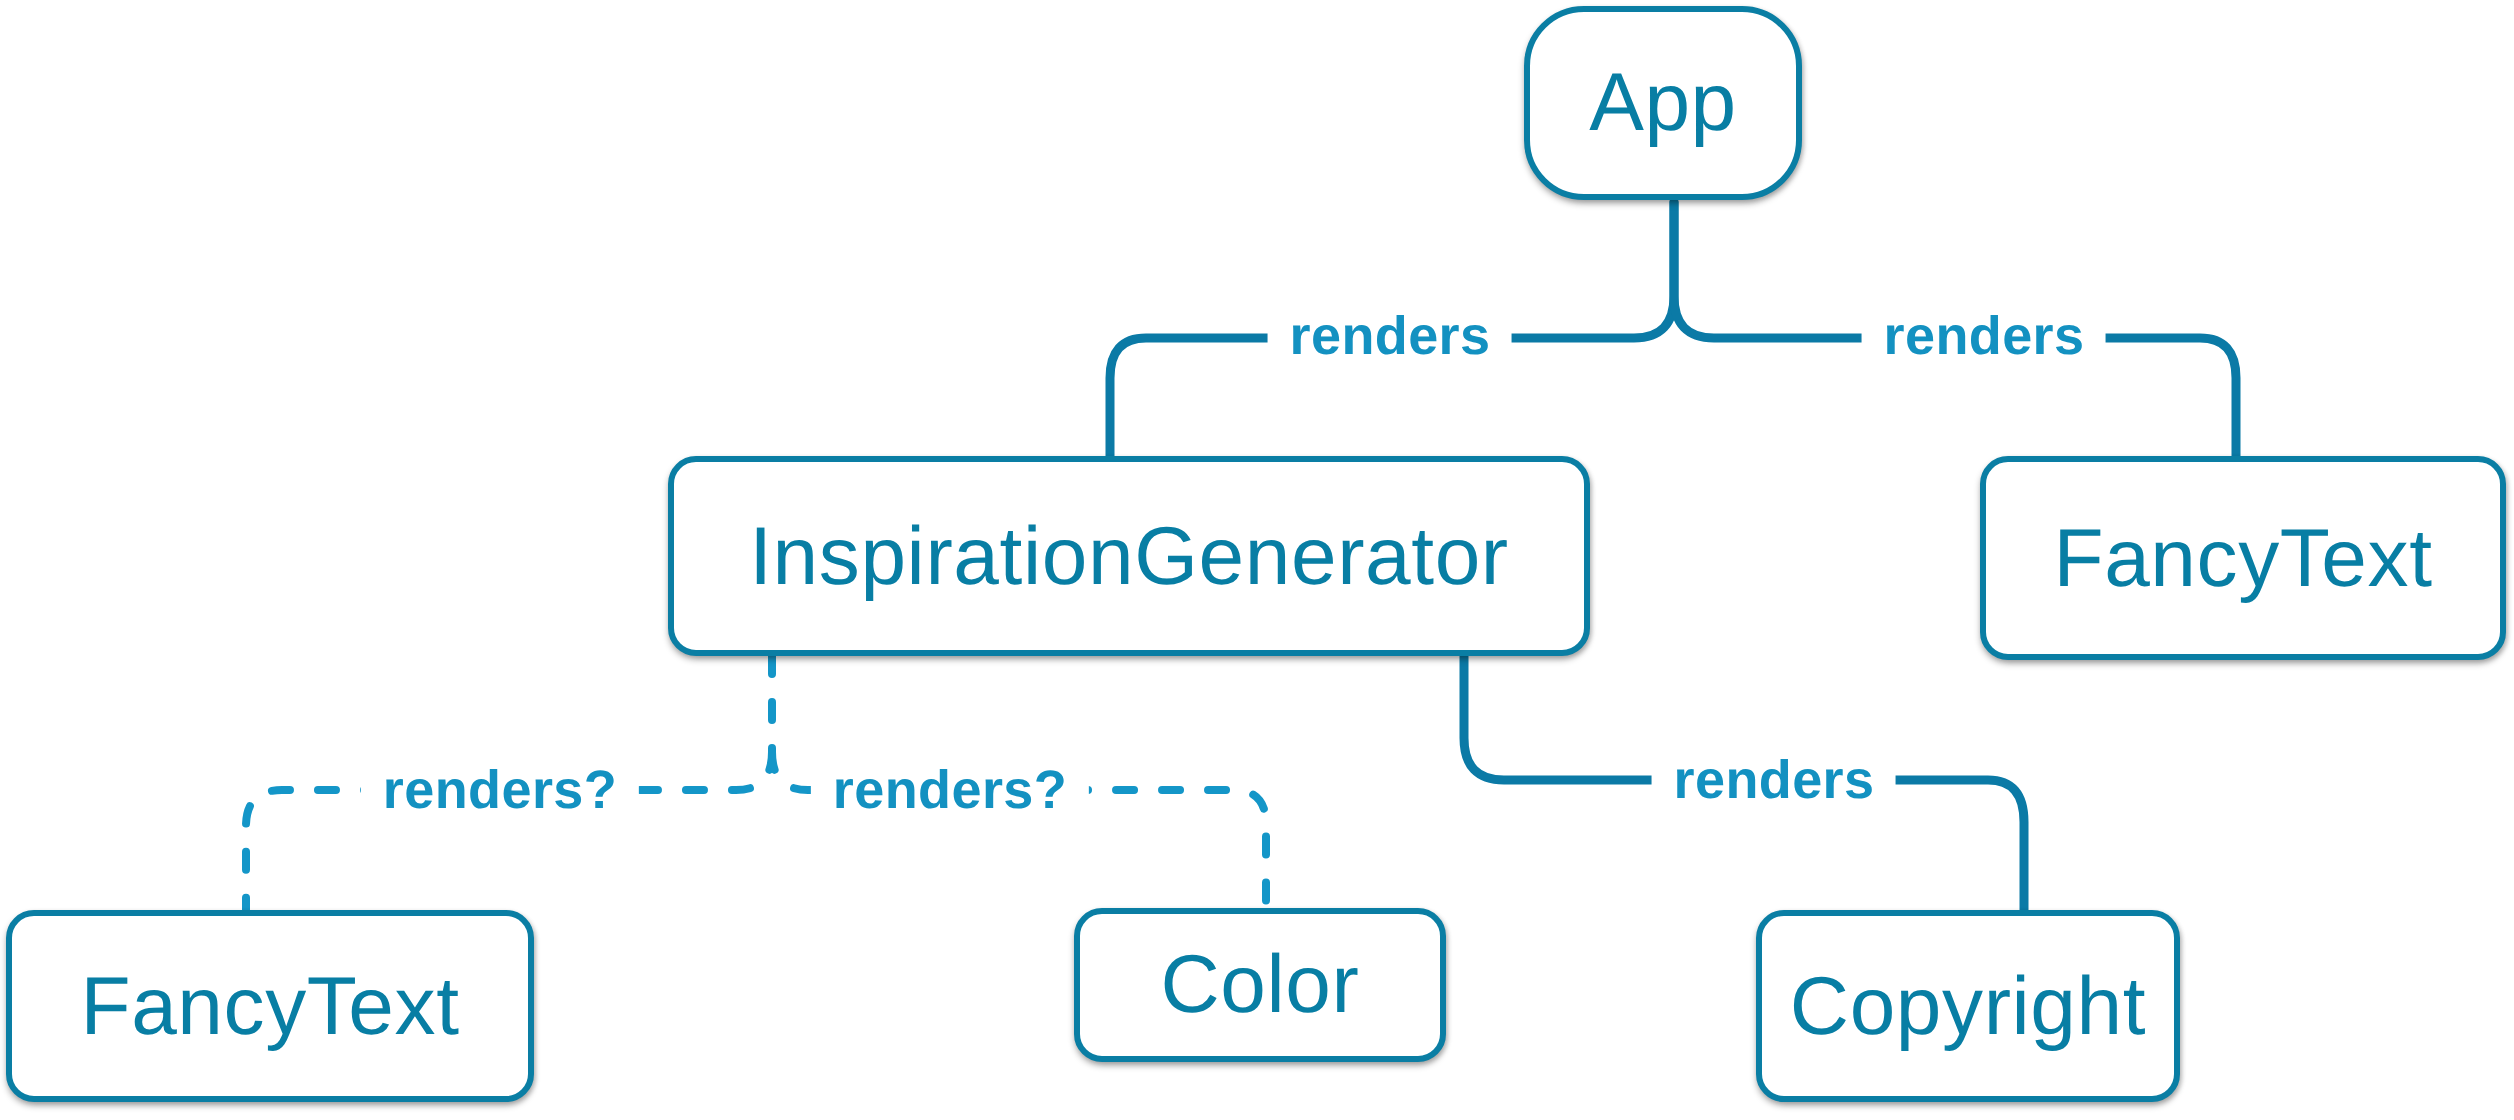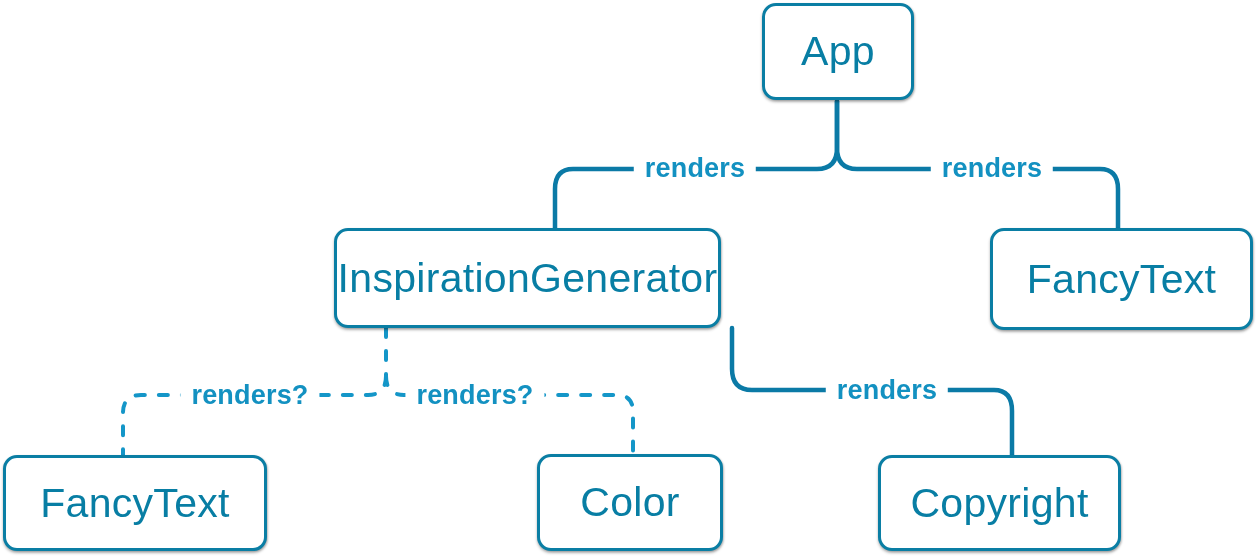"App" div.node { border-radius: none -> 30px; width: 152px -> 139px }
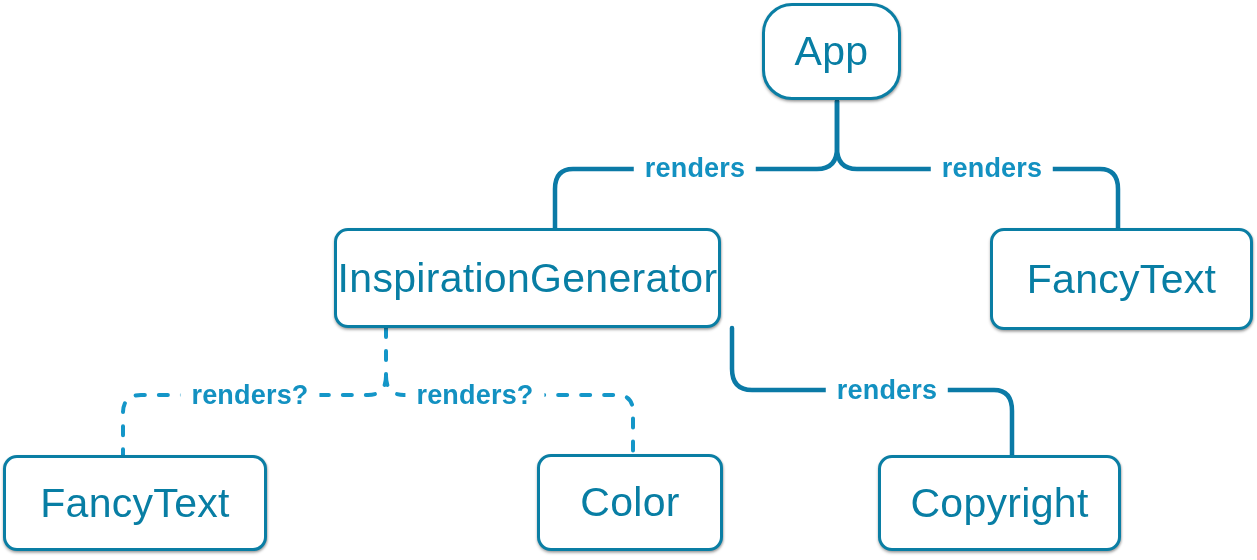"InspirationGenerator" div.node { width: 387px -> 461px }
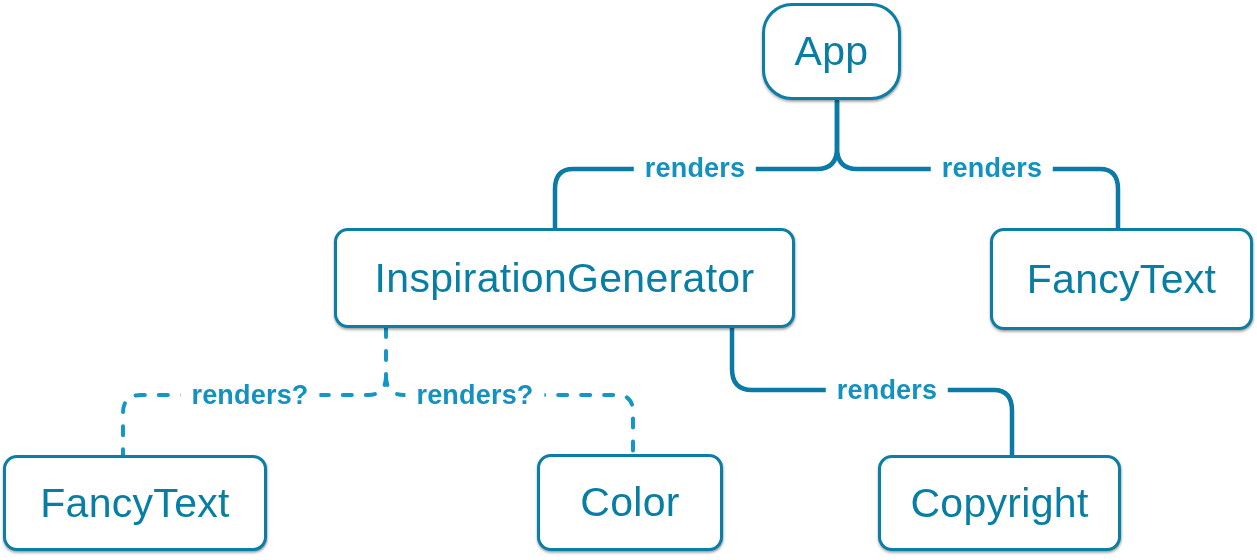"Color" div.node { height: 97px -> 77px }
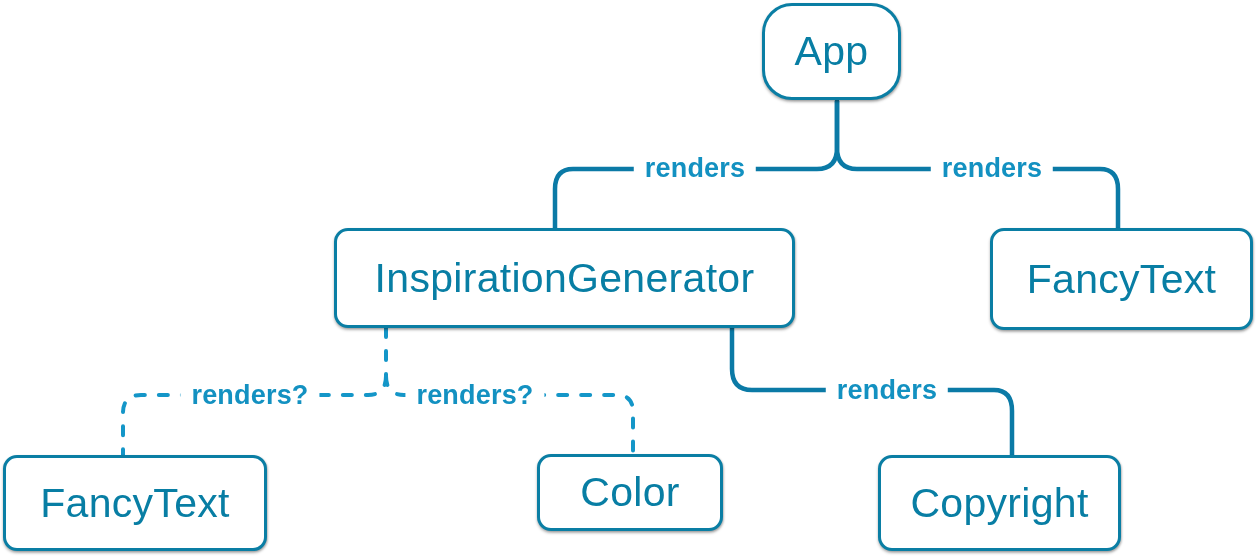"Copyright" div.node { width: 243px -> 212px }
